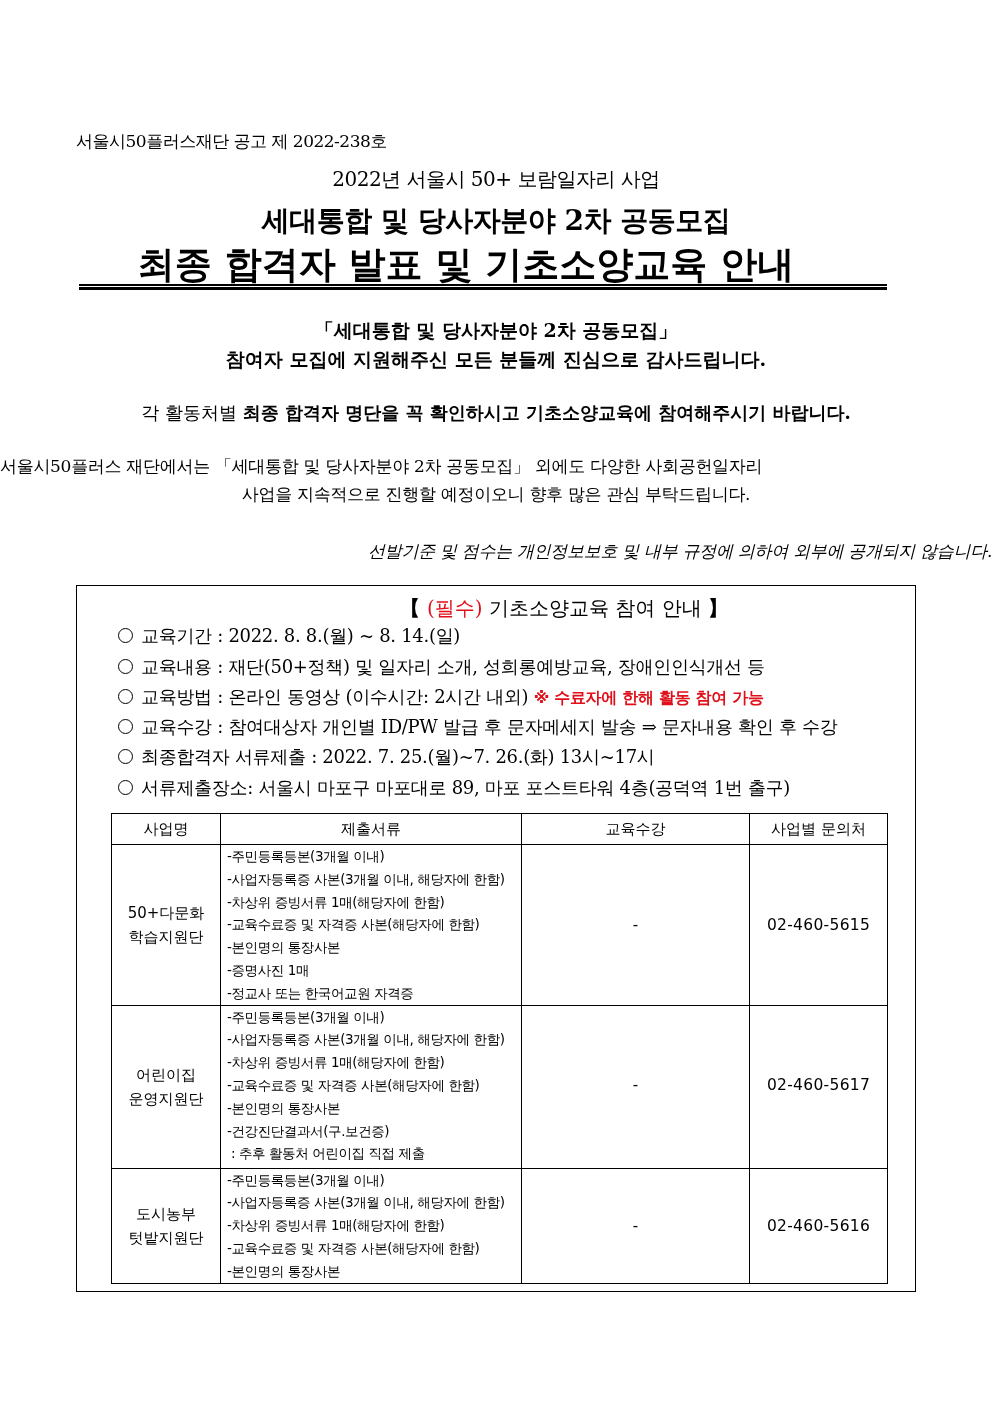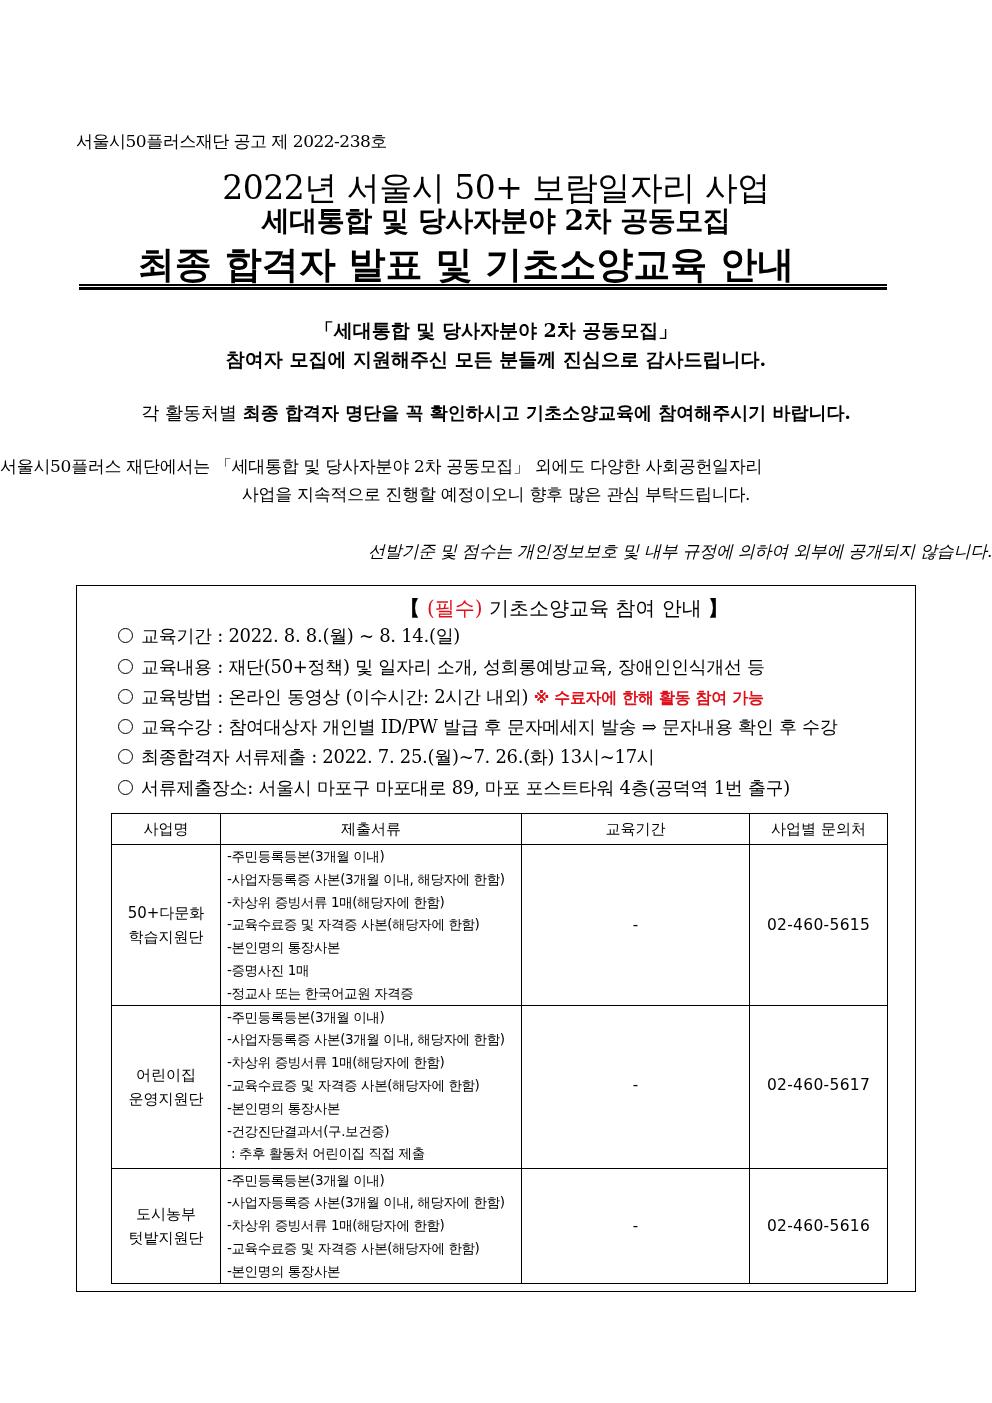"2022년 서울시 50+ 보람일자리 사업" .title1 { font-size: 33px -> 20px }
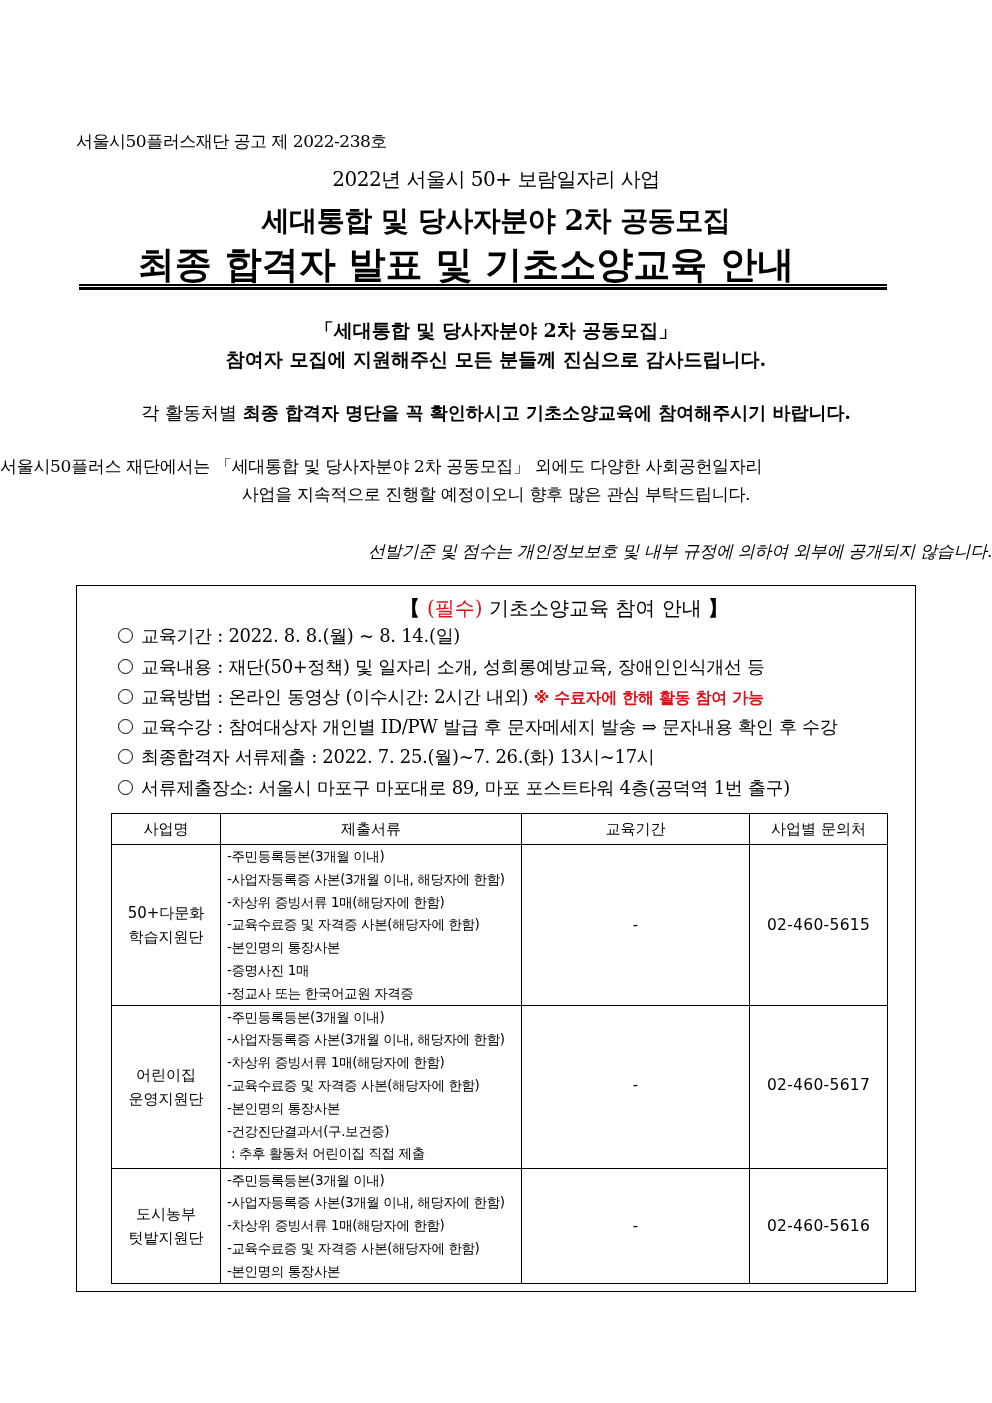"교육기간" th { text: 교육기간 -> 교육수강 }
